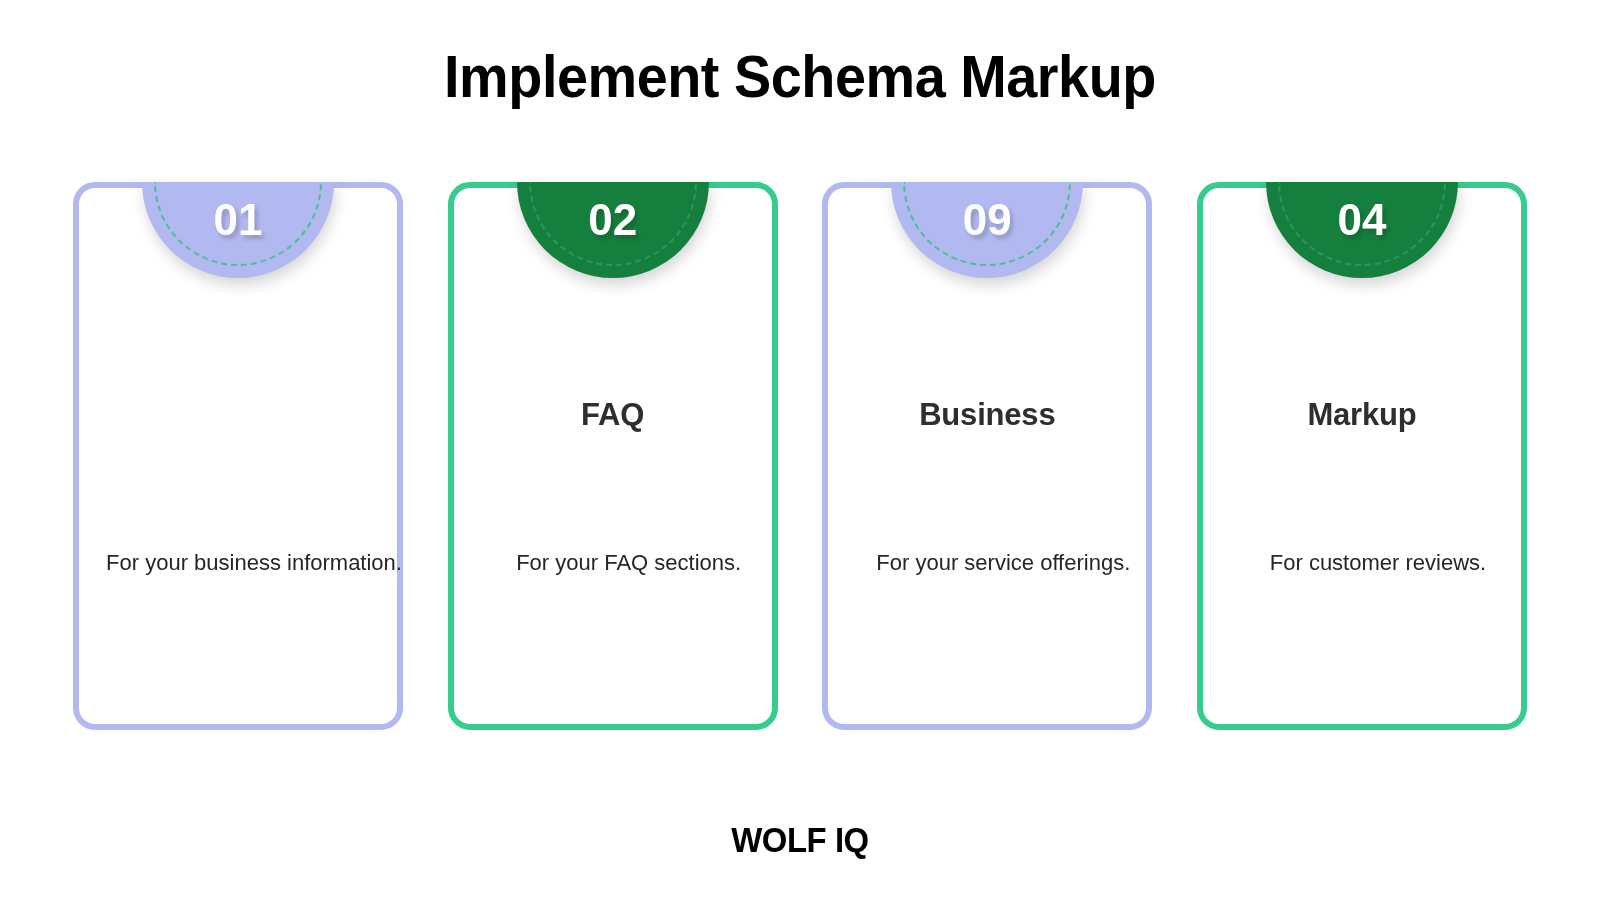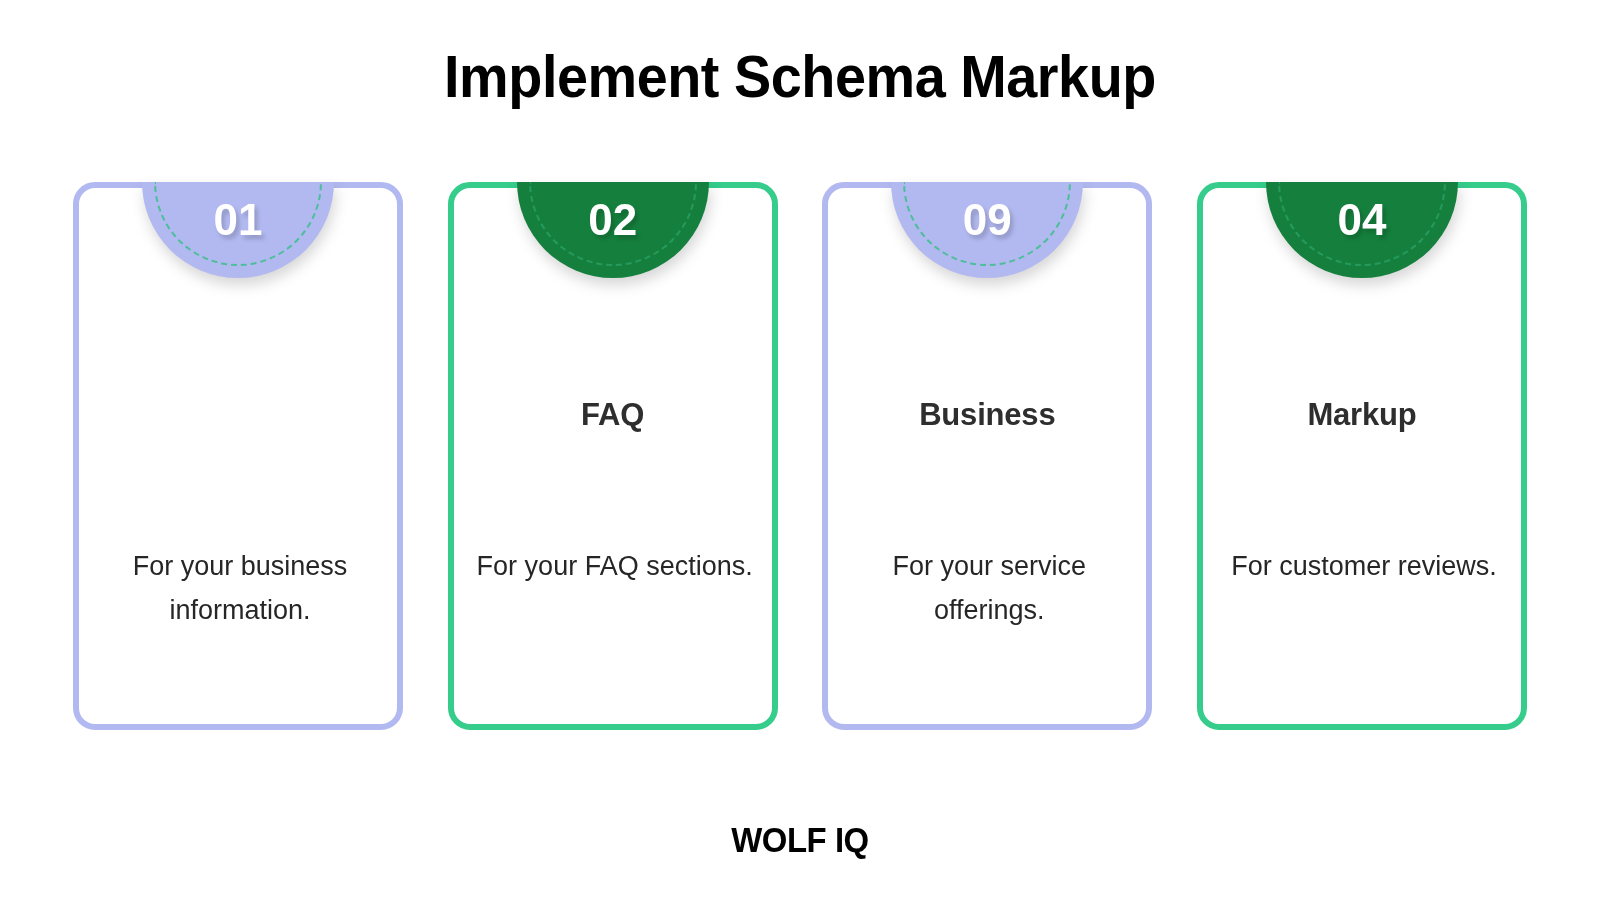"For your business information." .card-body { font-size: 27px -> 22px; left: 12px -> 26px }
